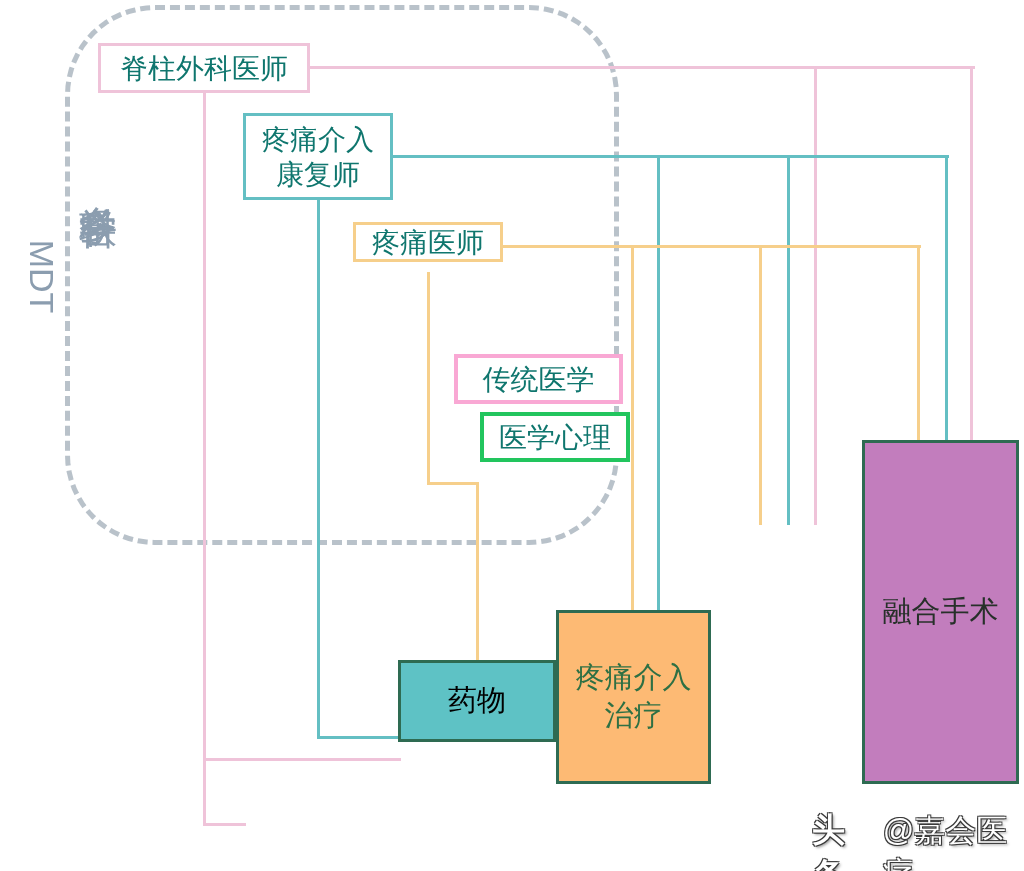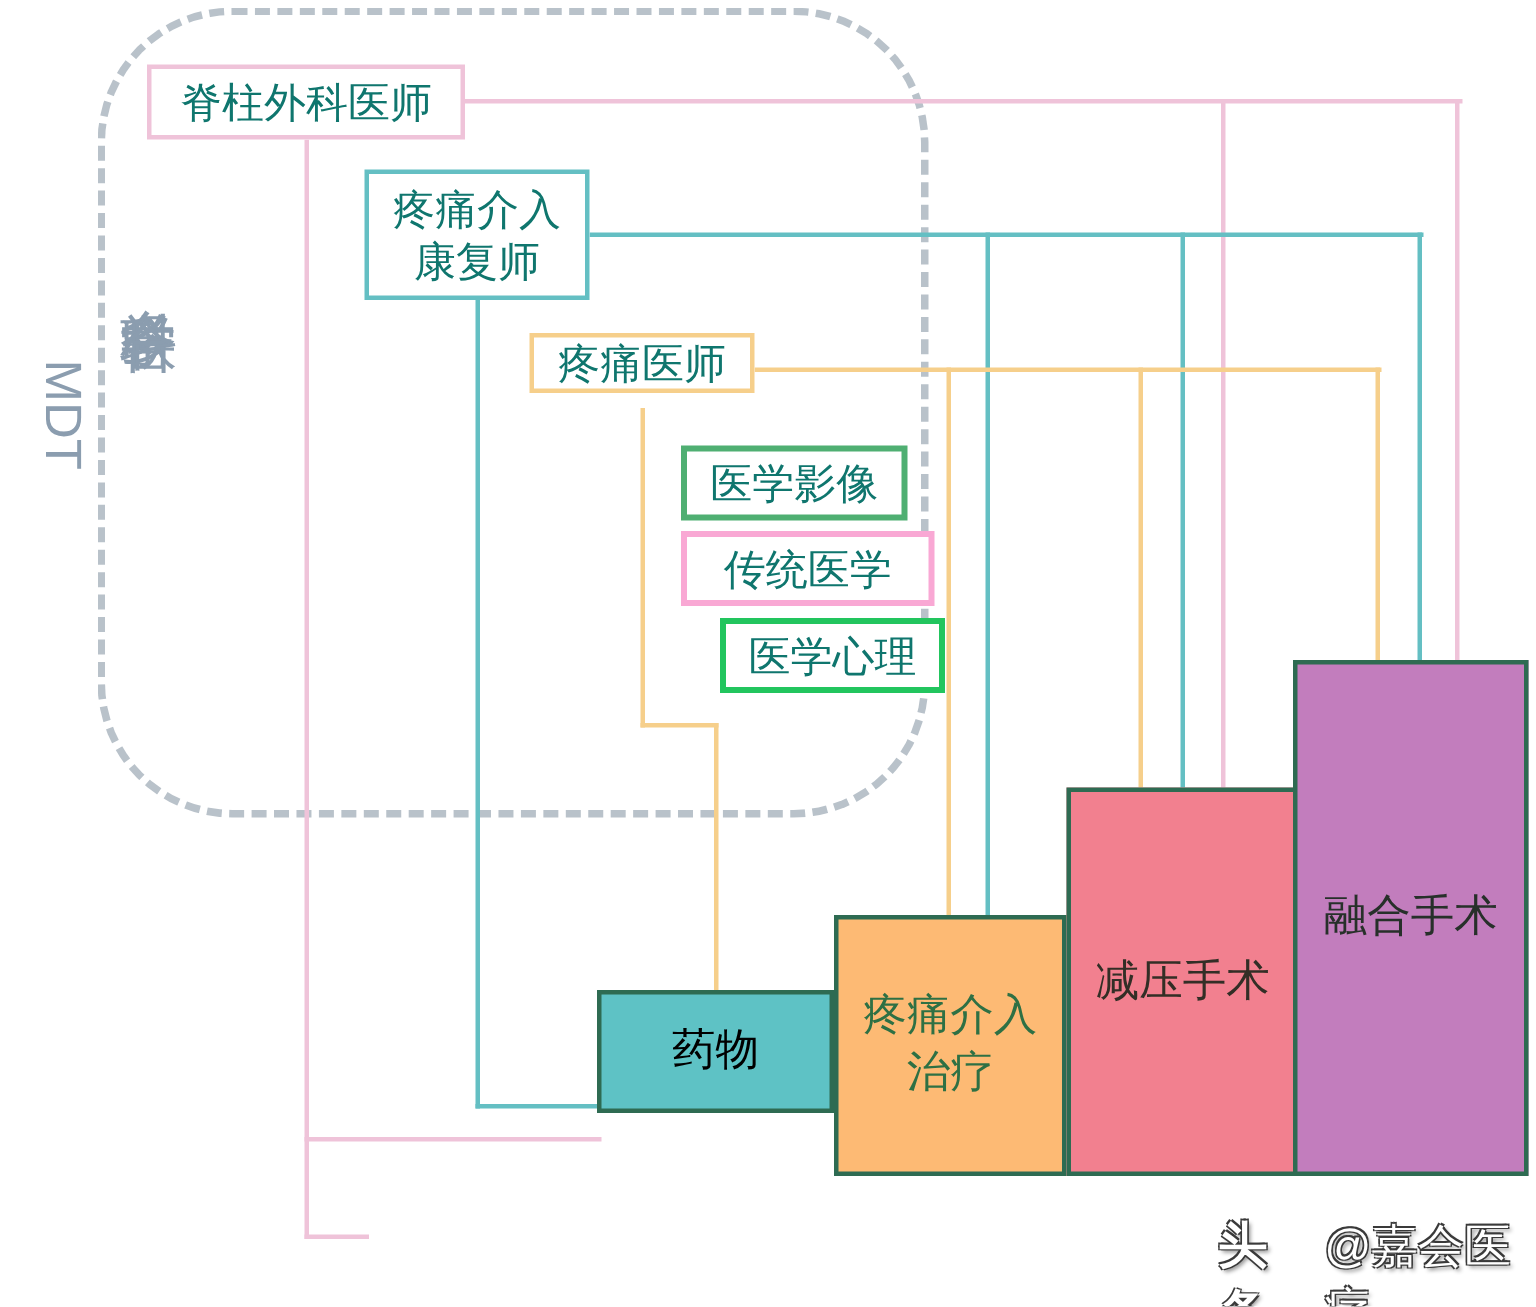"医学影像" div.node { html: <div> <span>医学影像</span> </div> -> none }
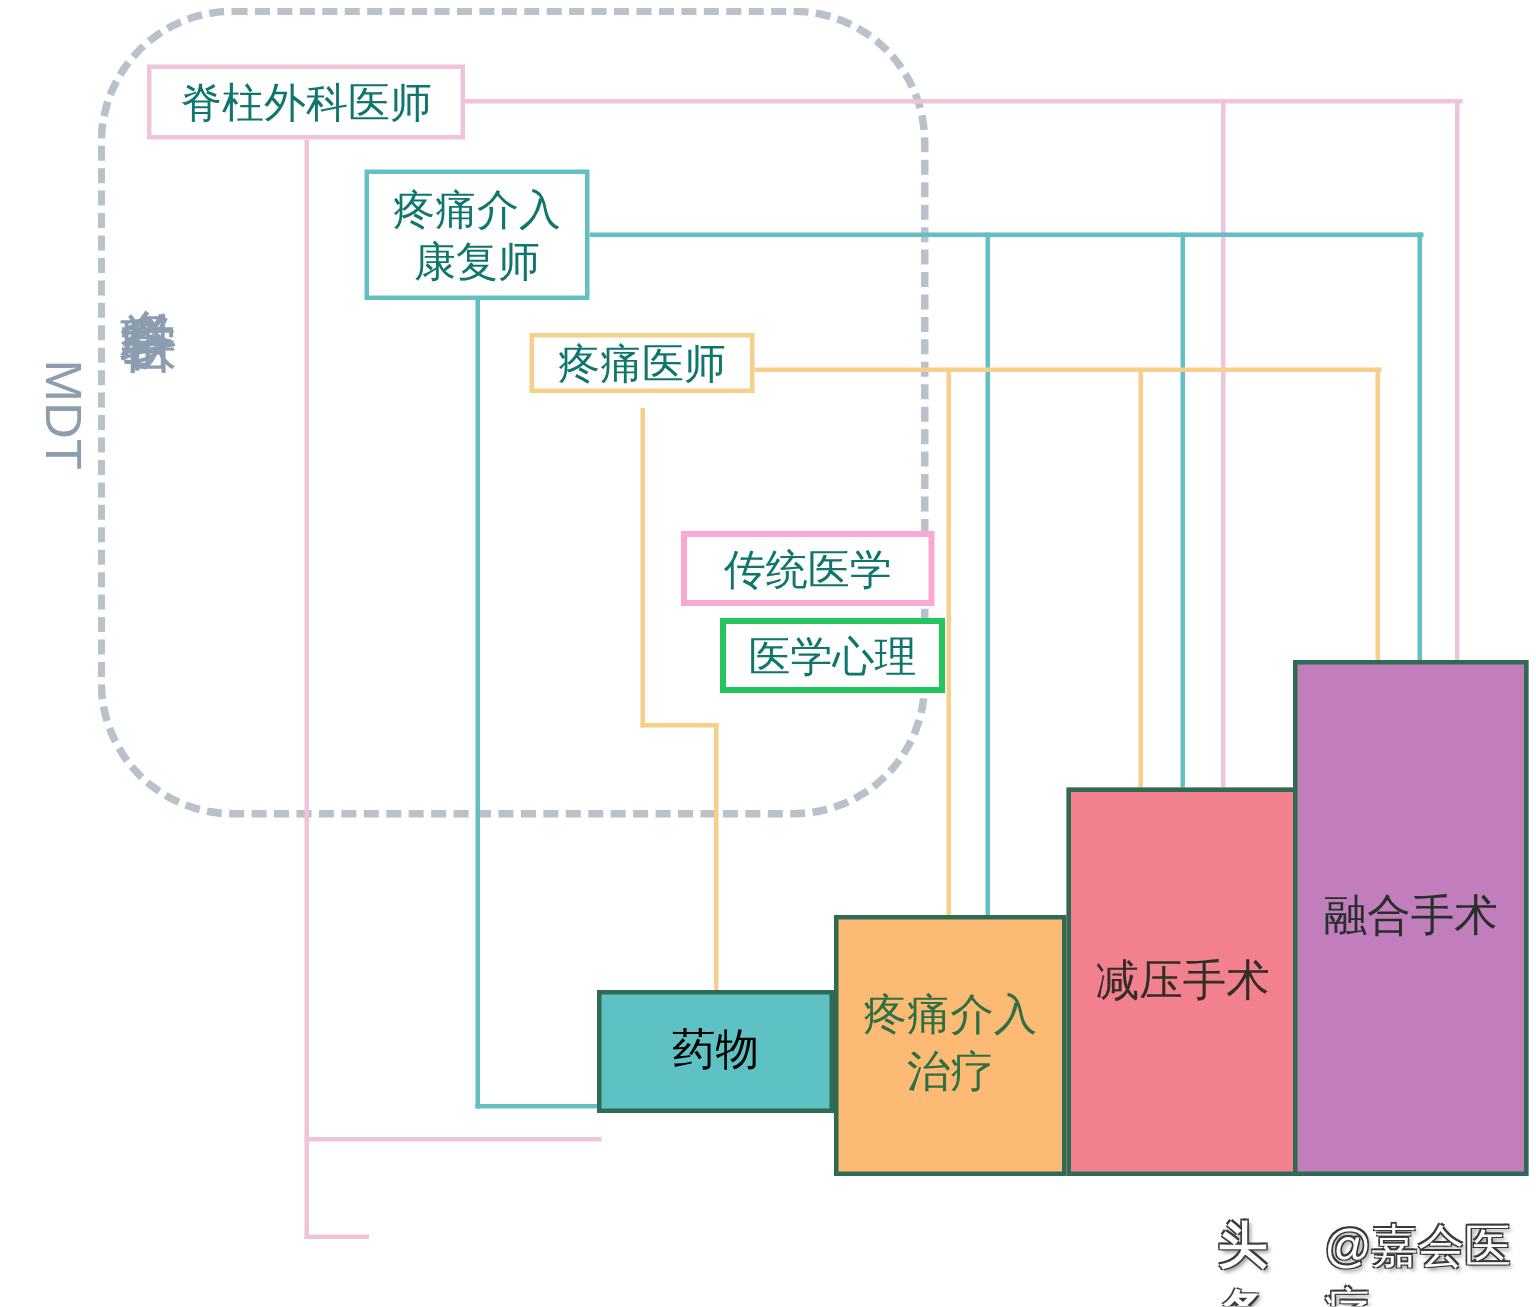"减压手术" div.bar { html: <div> <span>减压手术</span> </div> -> none }
